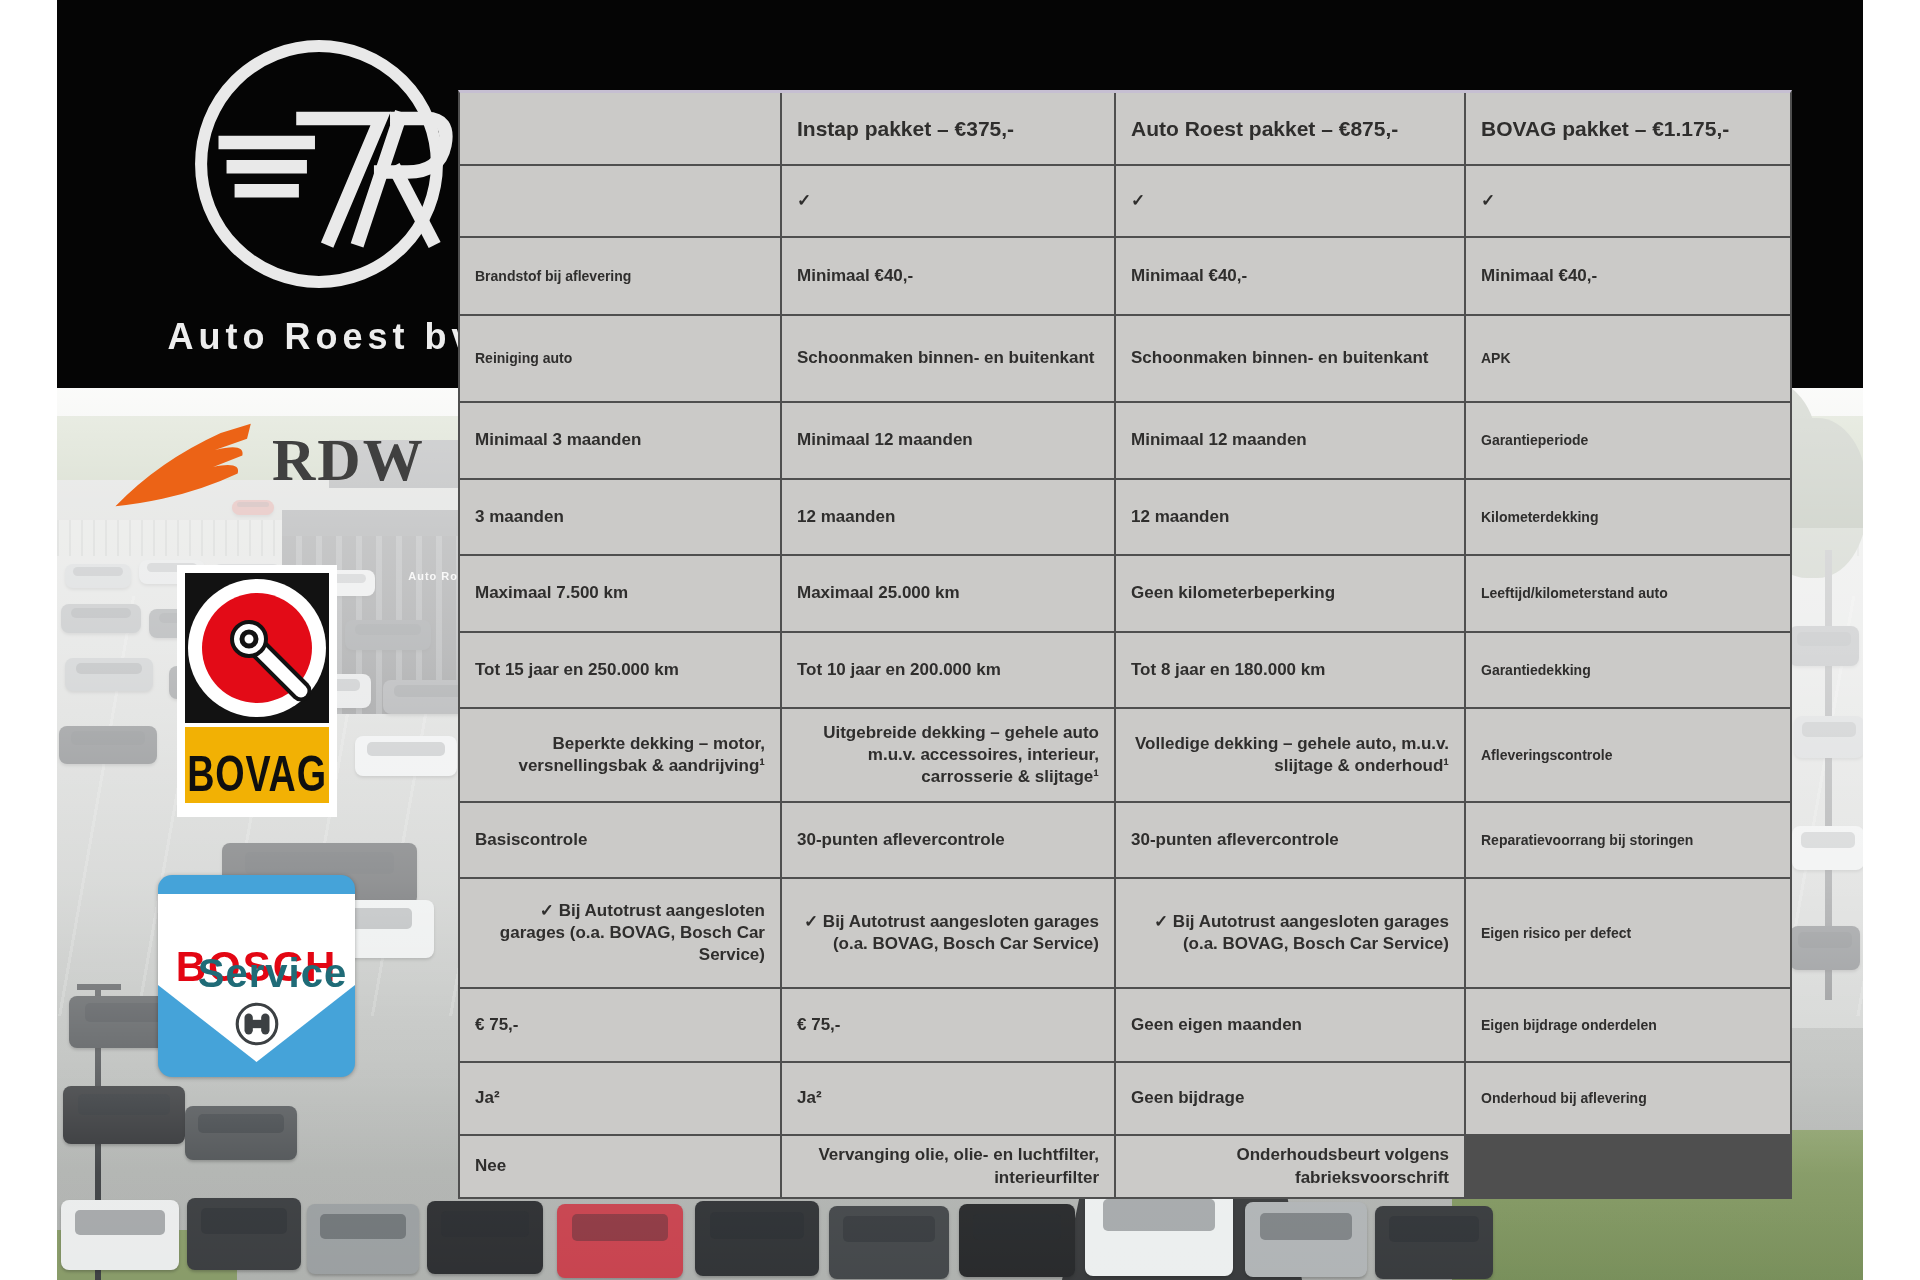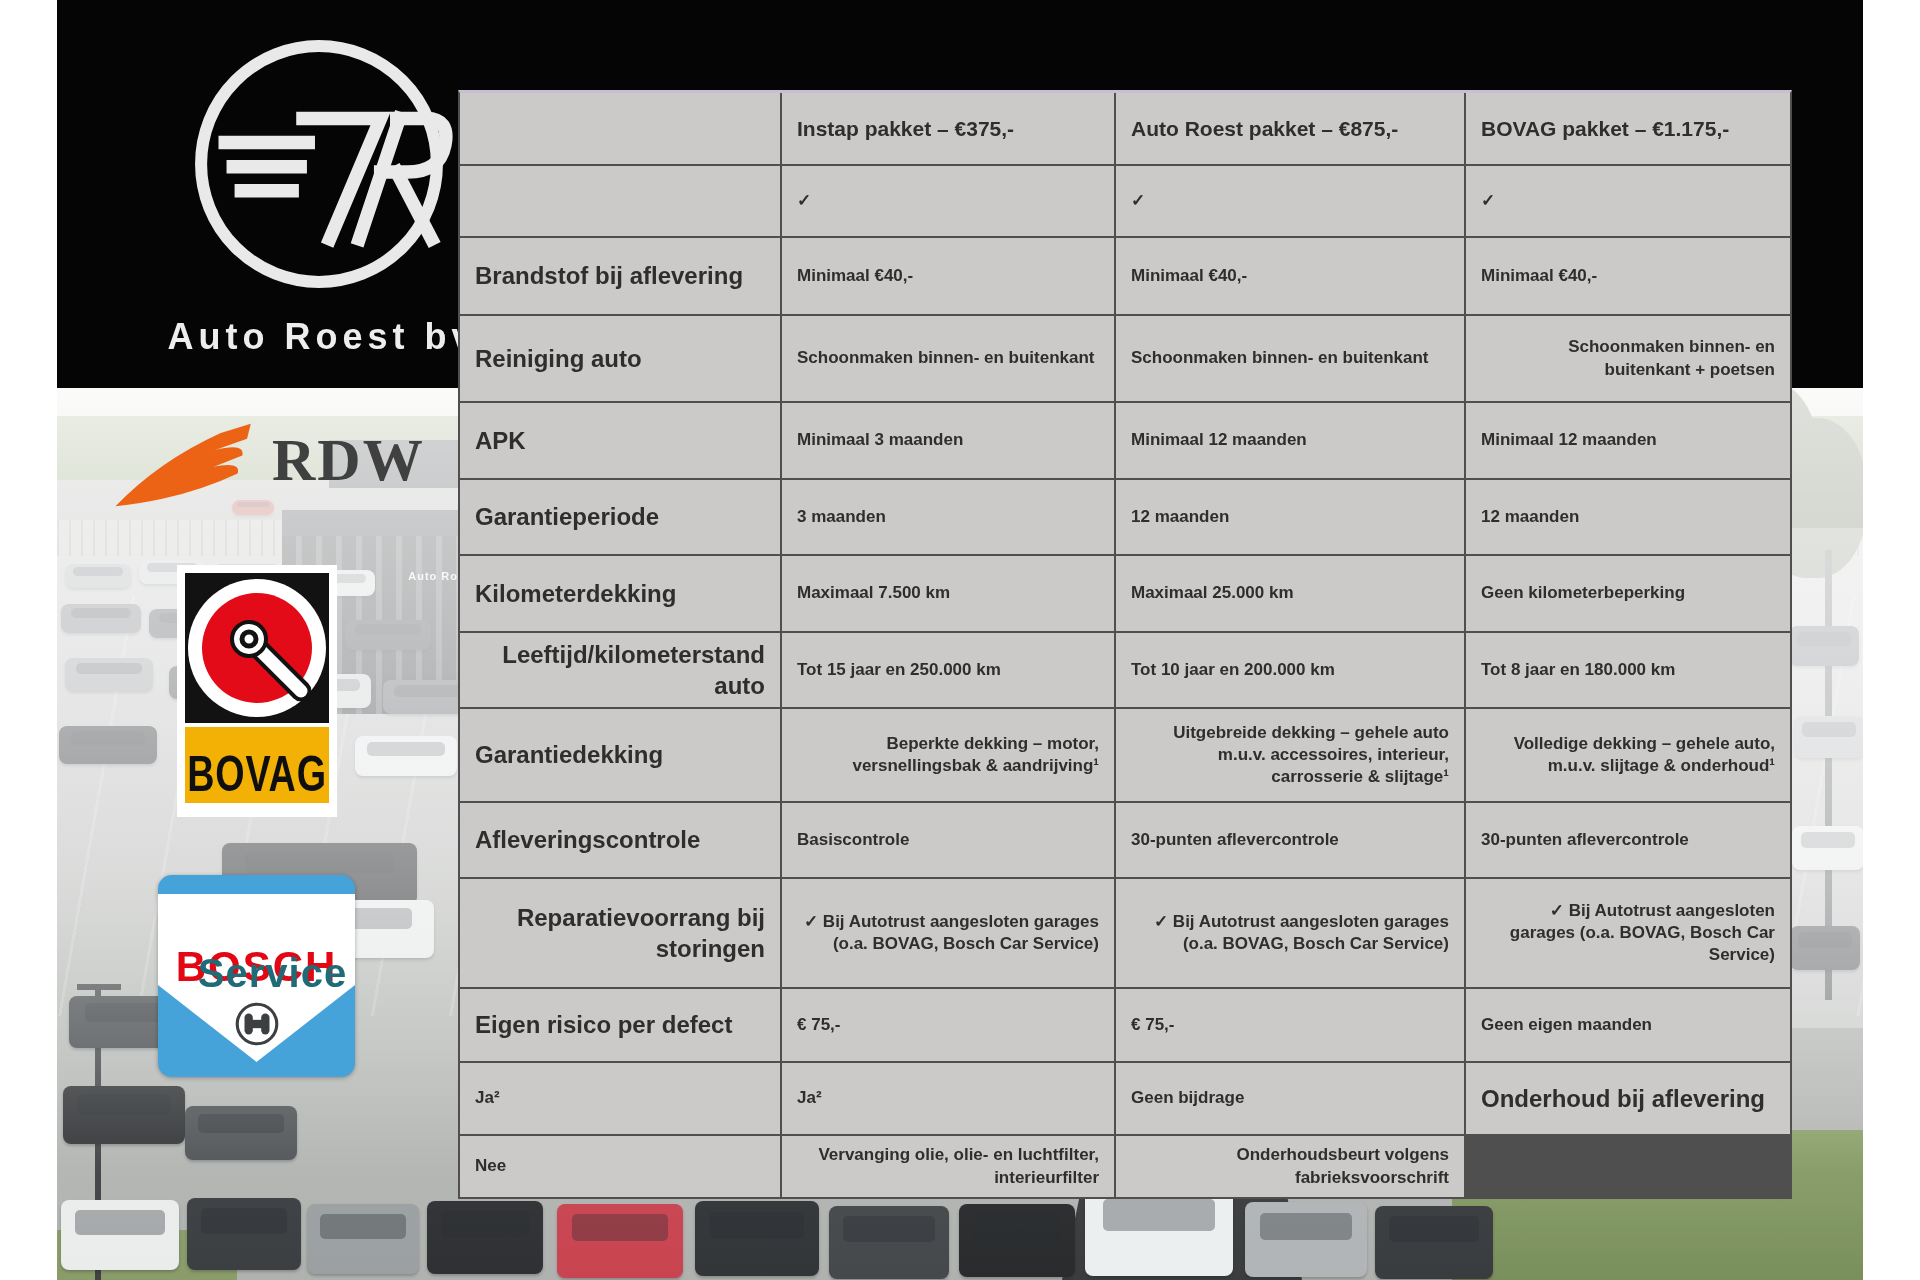"Brandstof bij aflevering" .label-cell { font-size: 24px -> 14px }
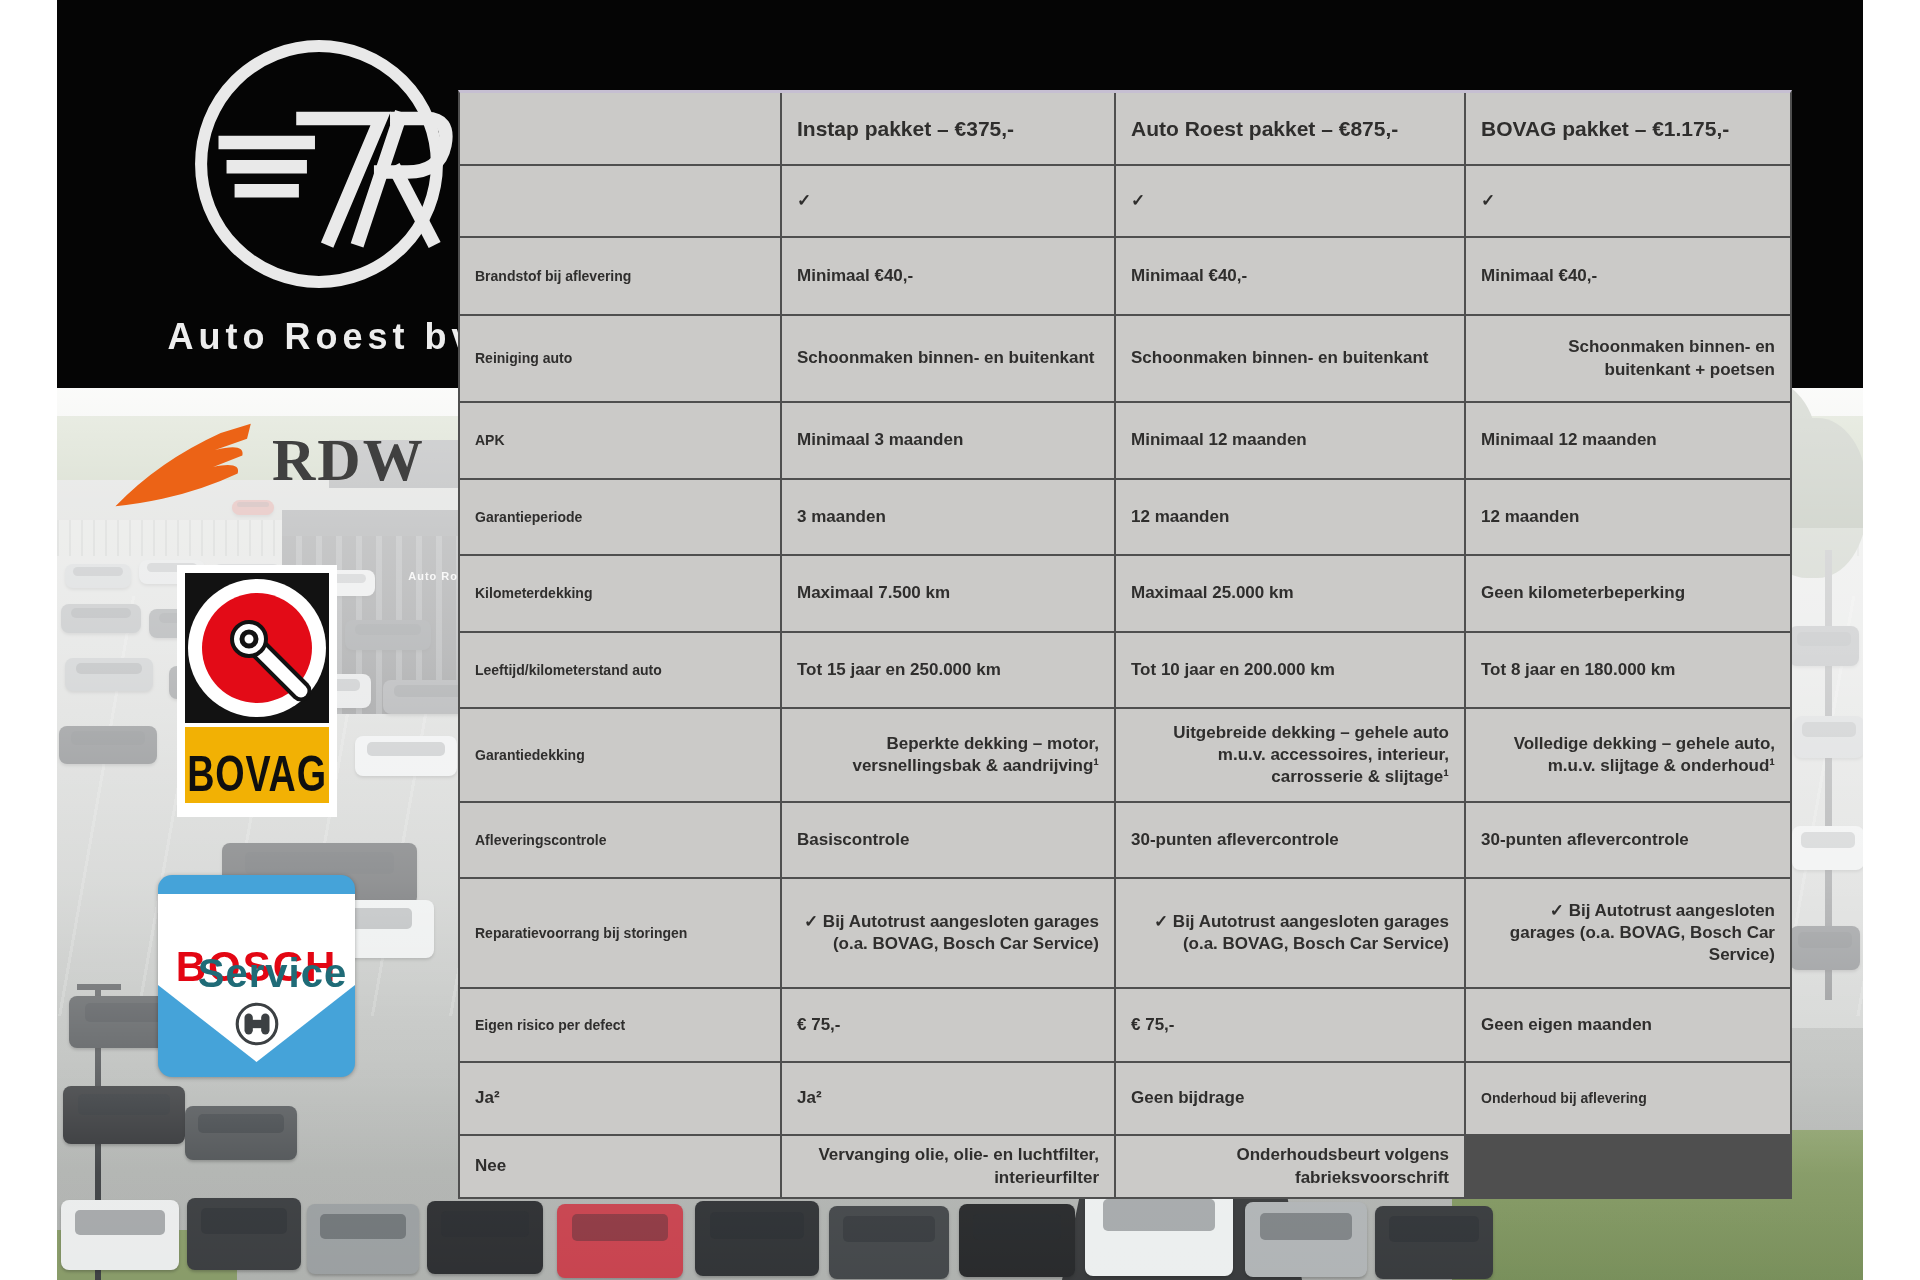"Schoonmaken binnen- en buitenkant +" div.cell { html: <div>Schoonmaken binnen- en buitenkant + poetsen</div> -> none }
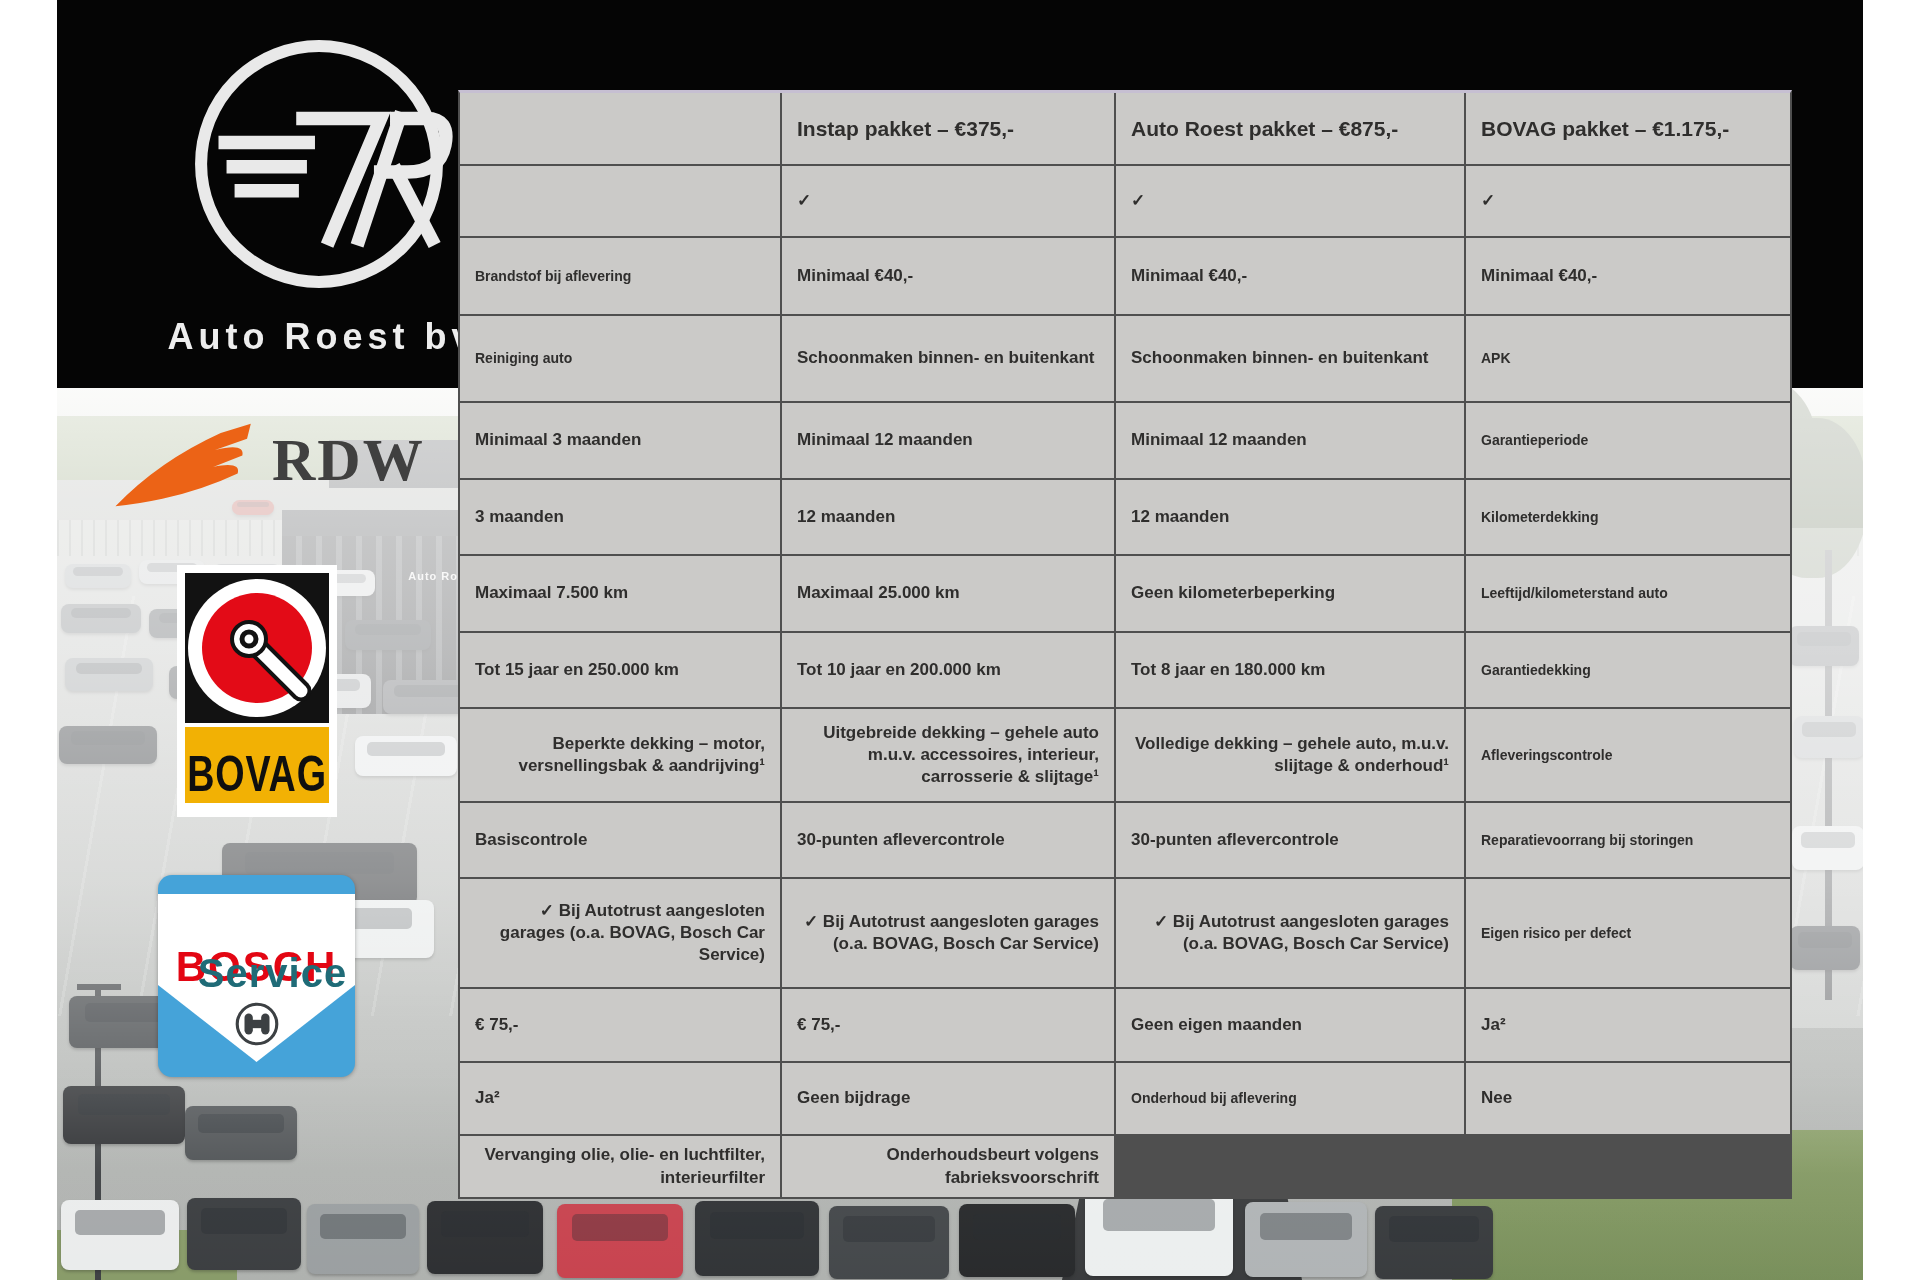"Eigen bijdrage onderdelen" div.cell { html: none -> <div>Eigen bijdrage onderdelen</div> }
